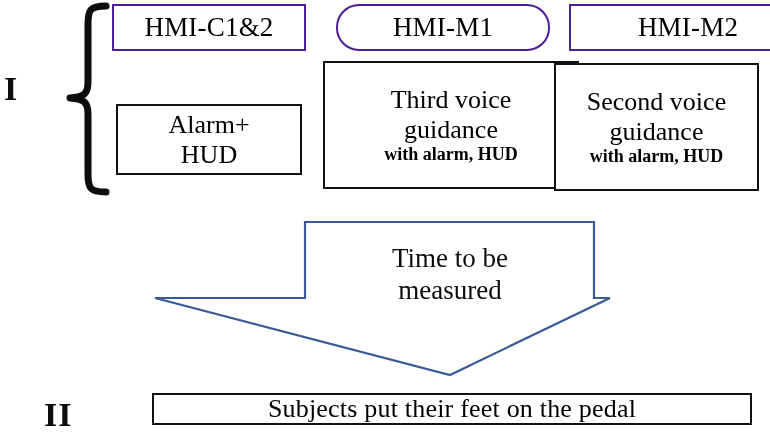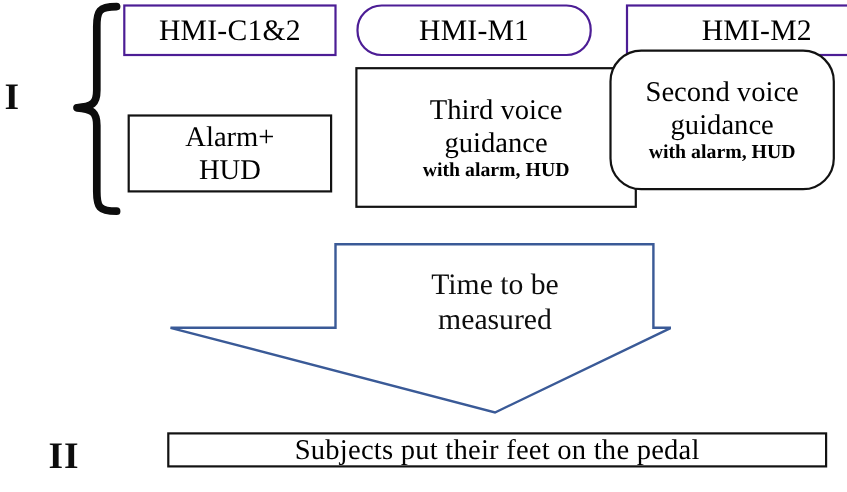"HMI-M1" #box-hmi-m1 { left: 324px -> 336px }
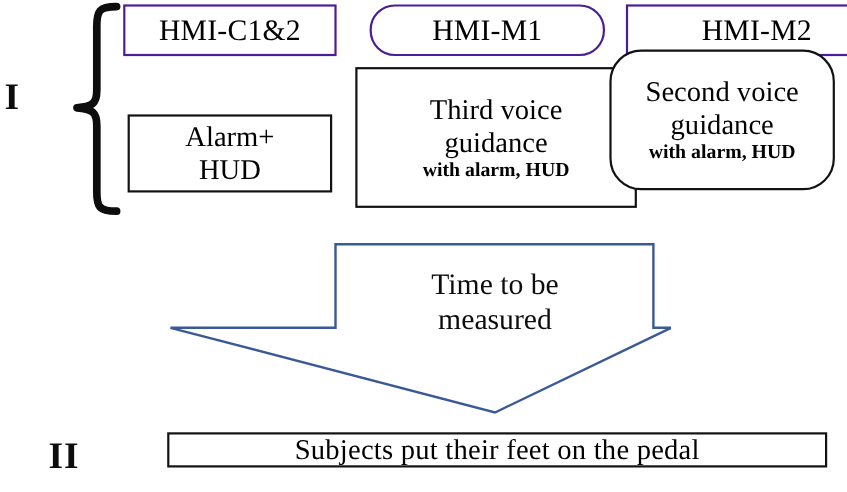"Second voice" #box-second-voice { border-radius: 29px -> none; top: 45px -> 63px }
